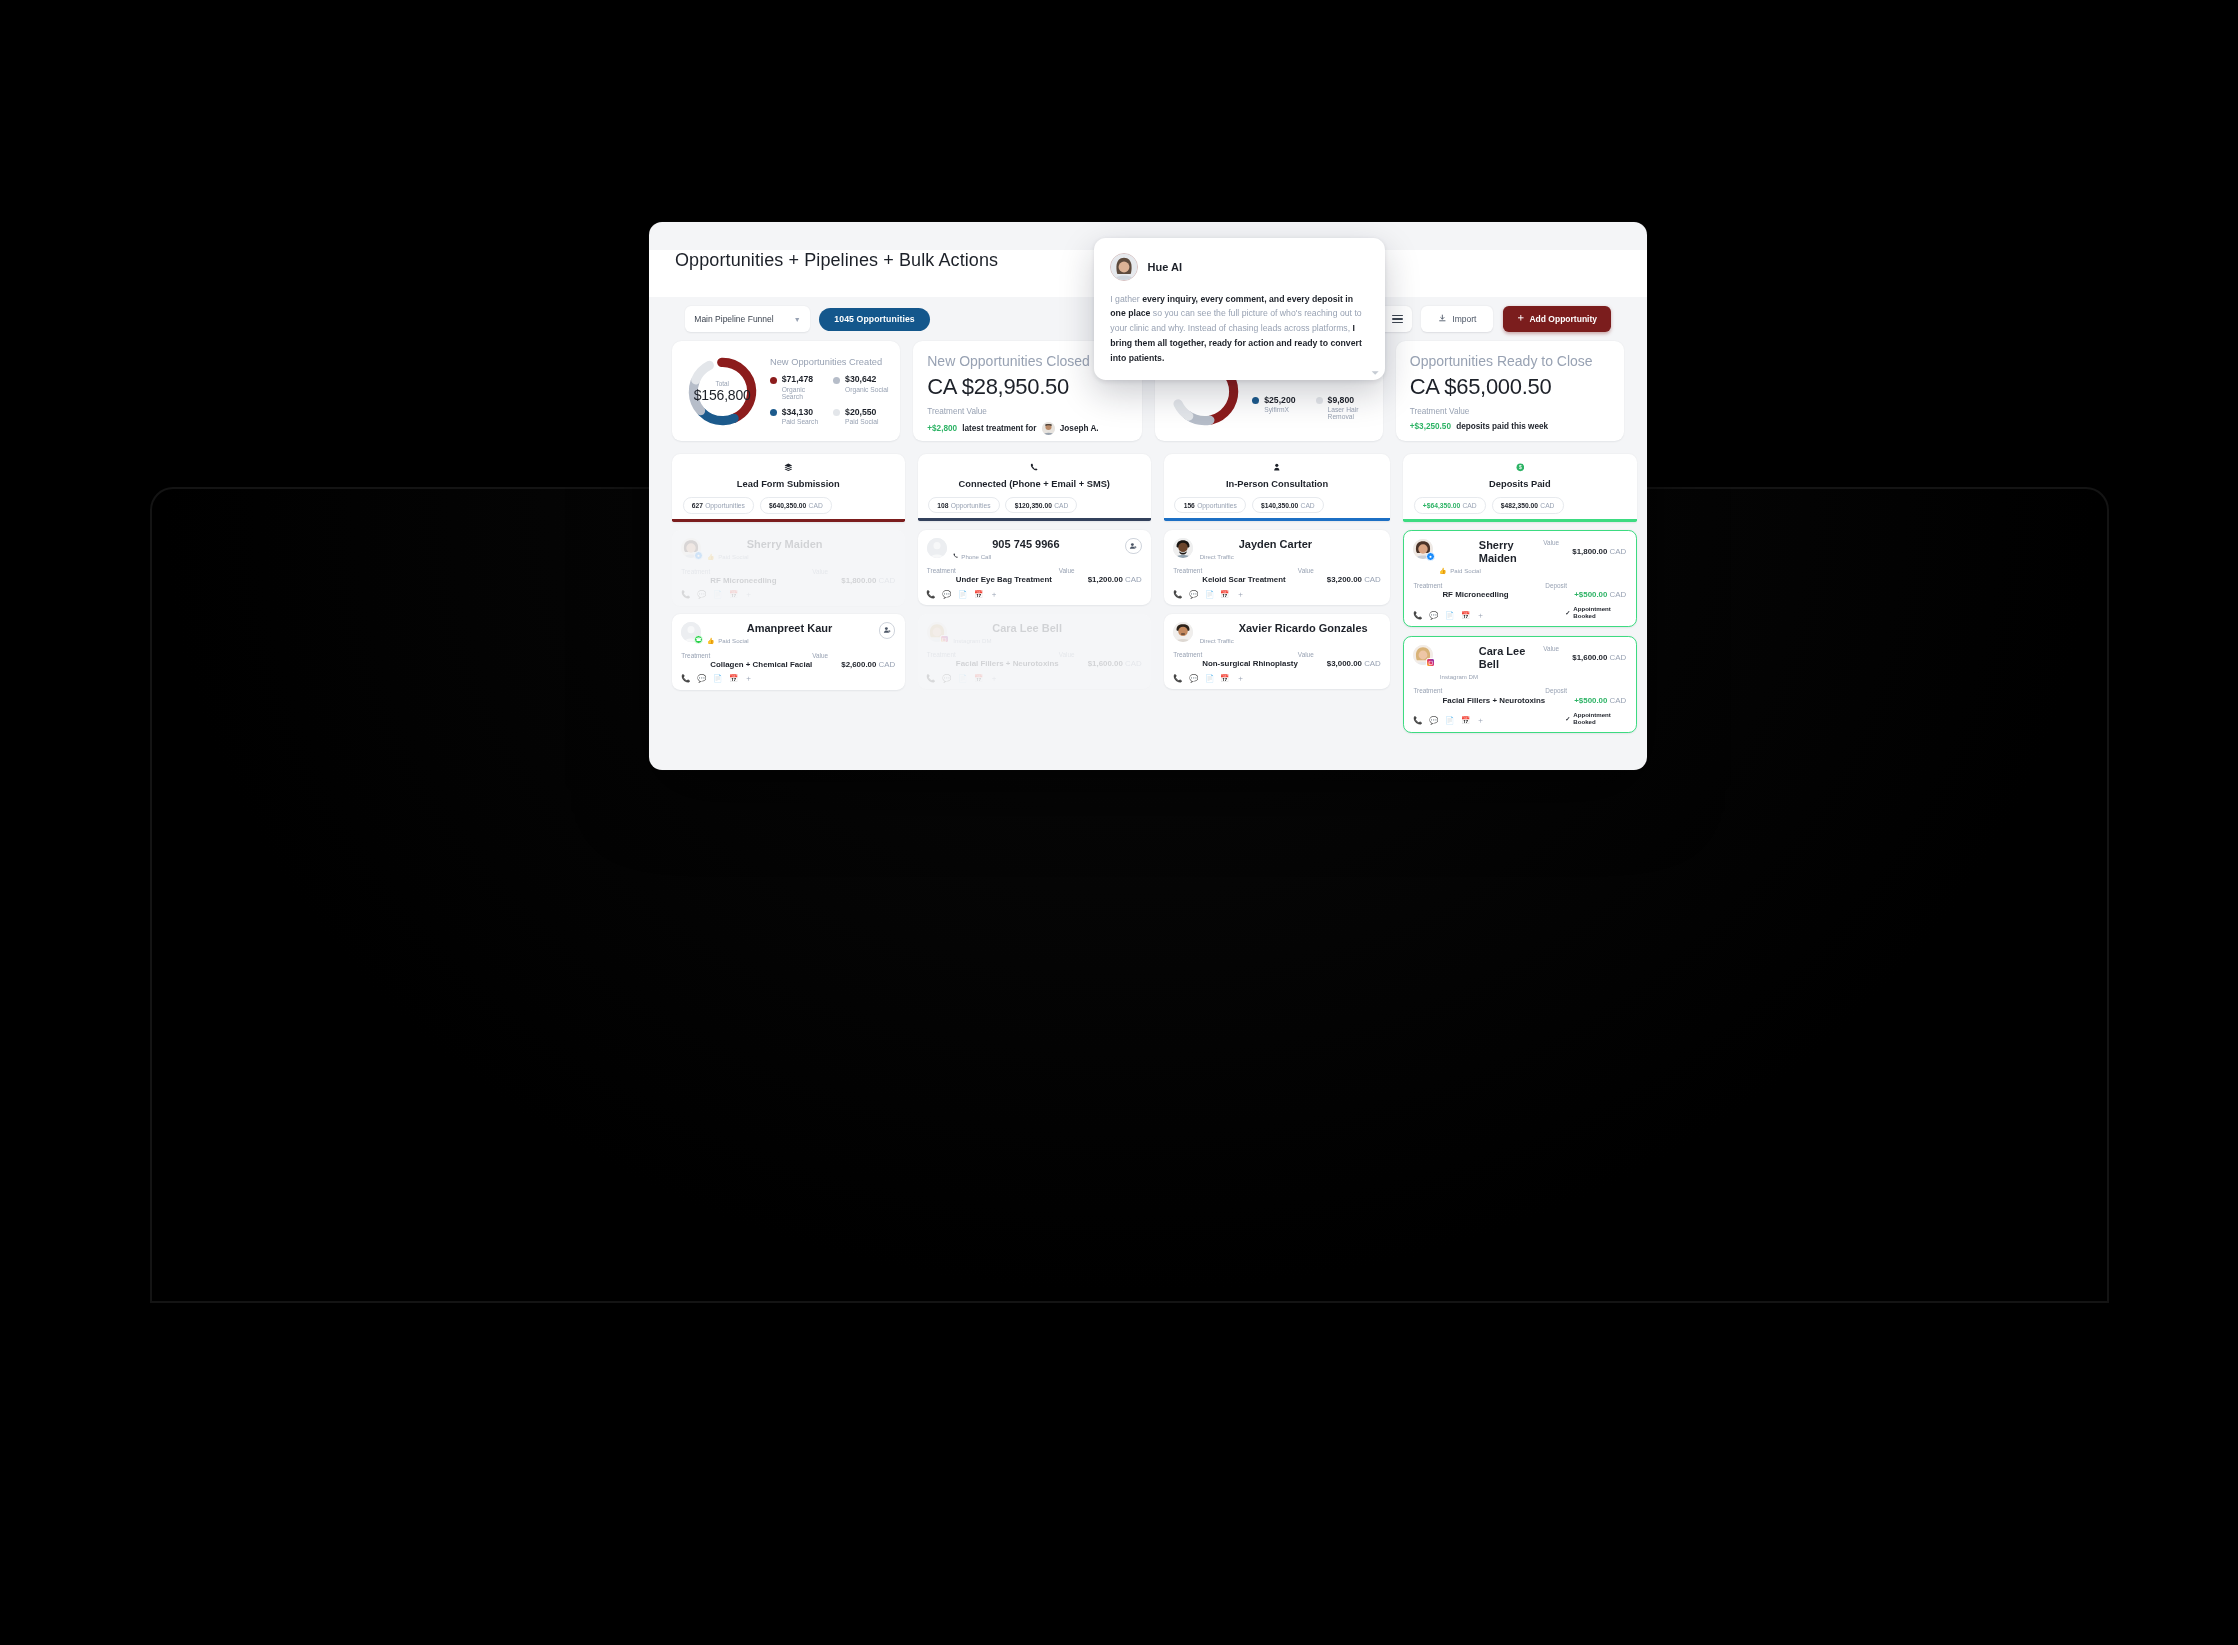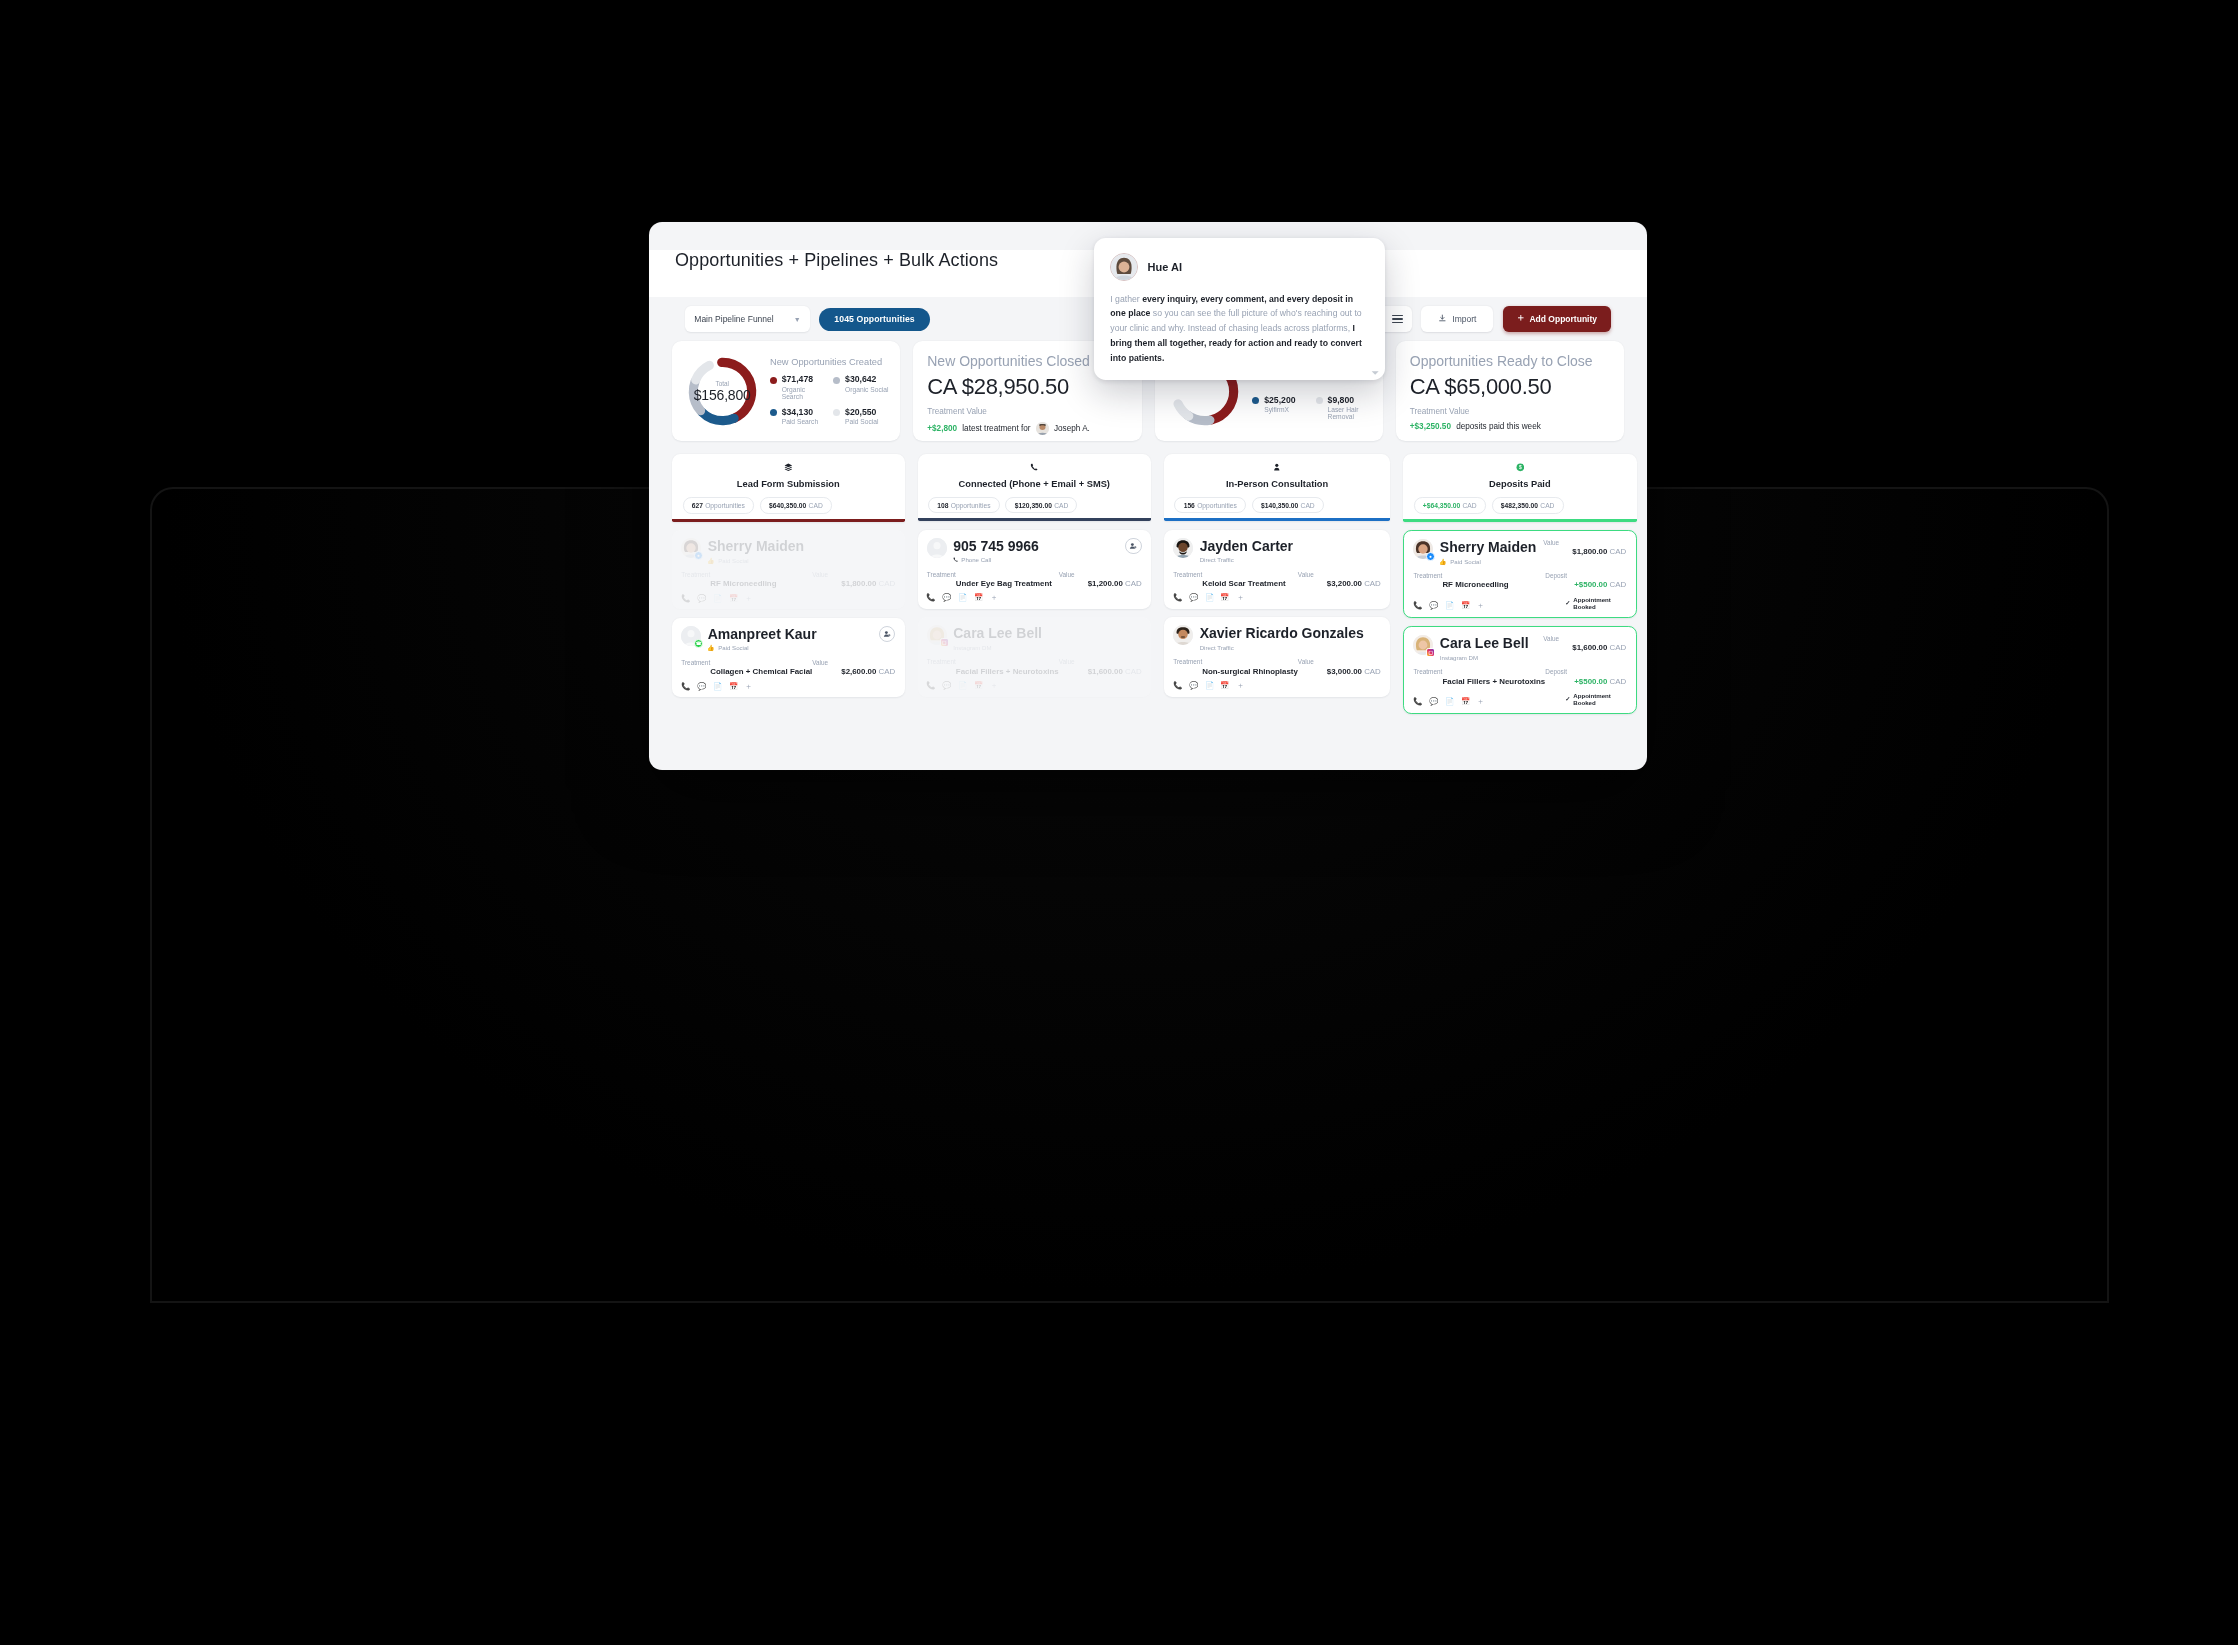"latest treatment for" .stat-foot-text { font-weight: 400 -> 700 }
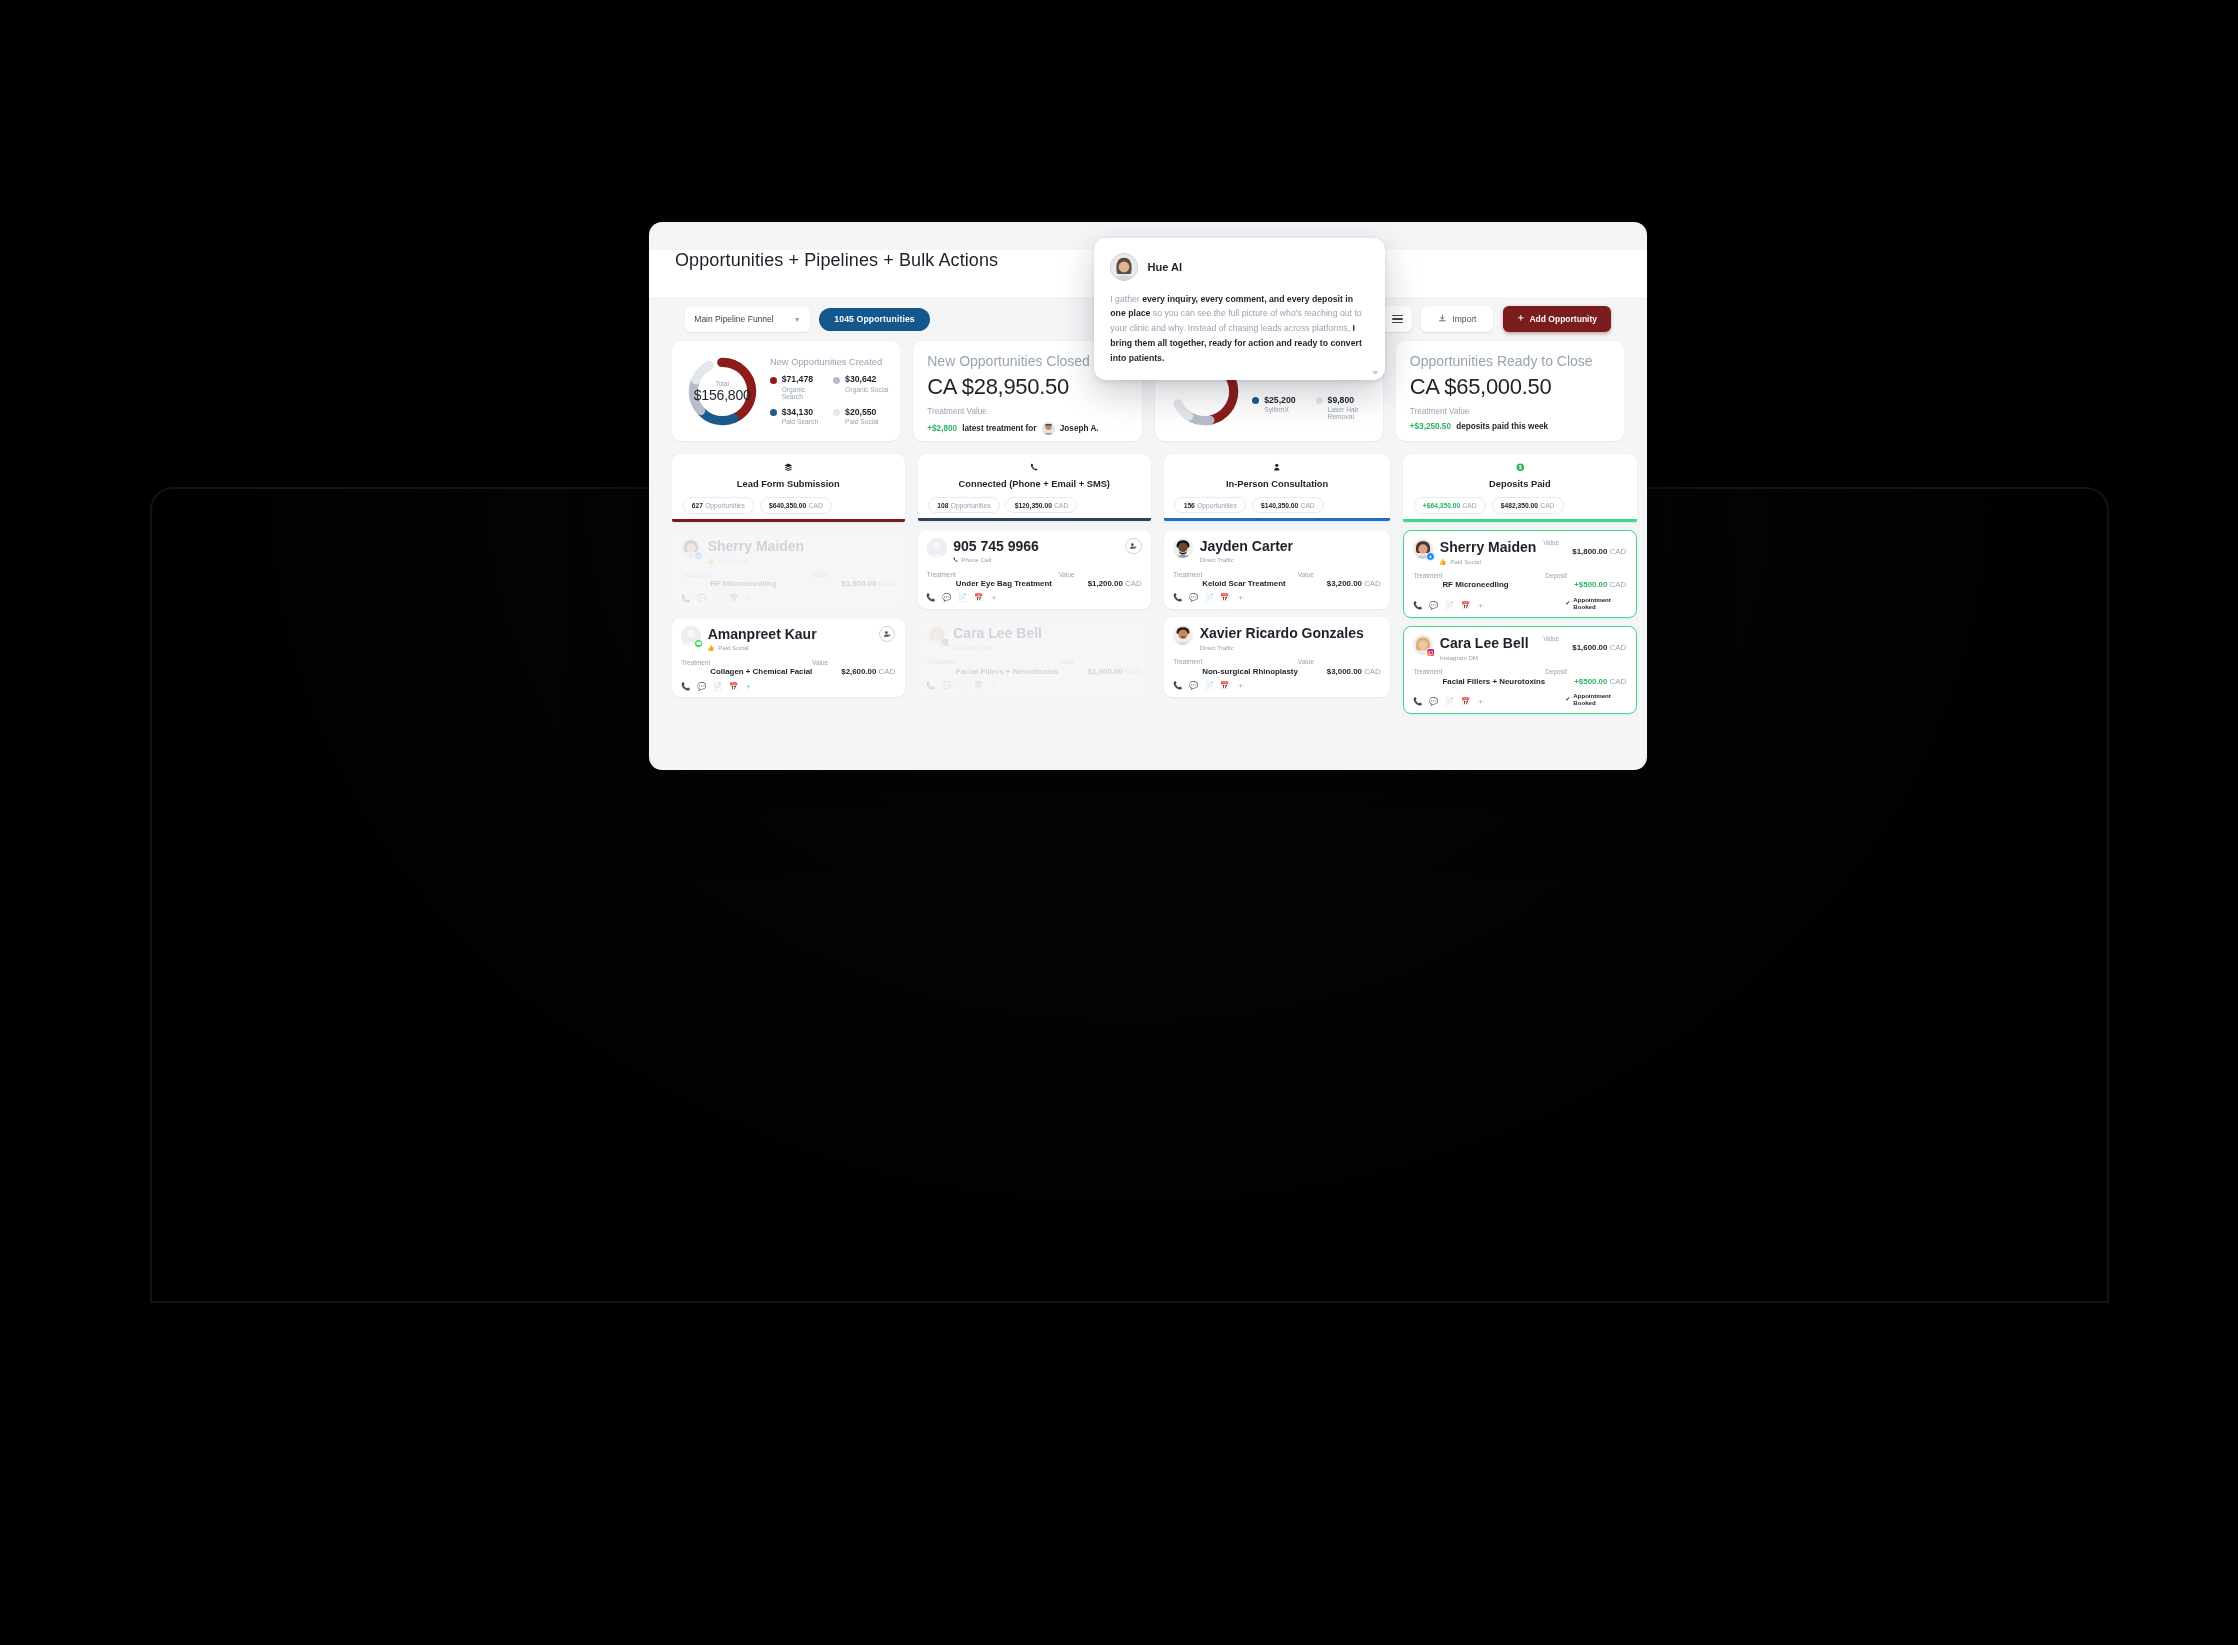"Sherry Maiden" .opp-name { font-size: 14px -> 11px; margin-left: none -> 39px }
